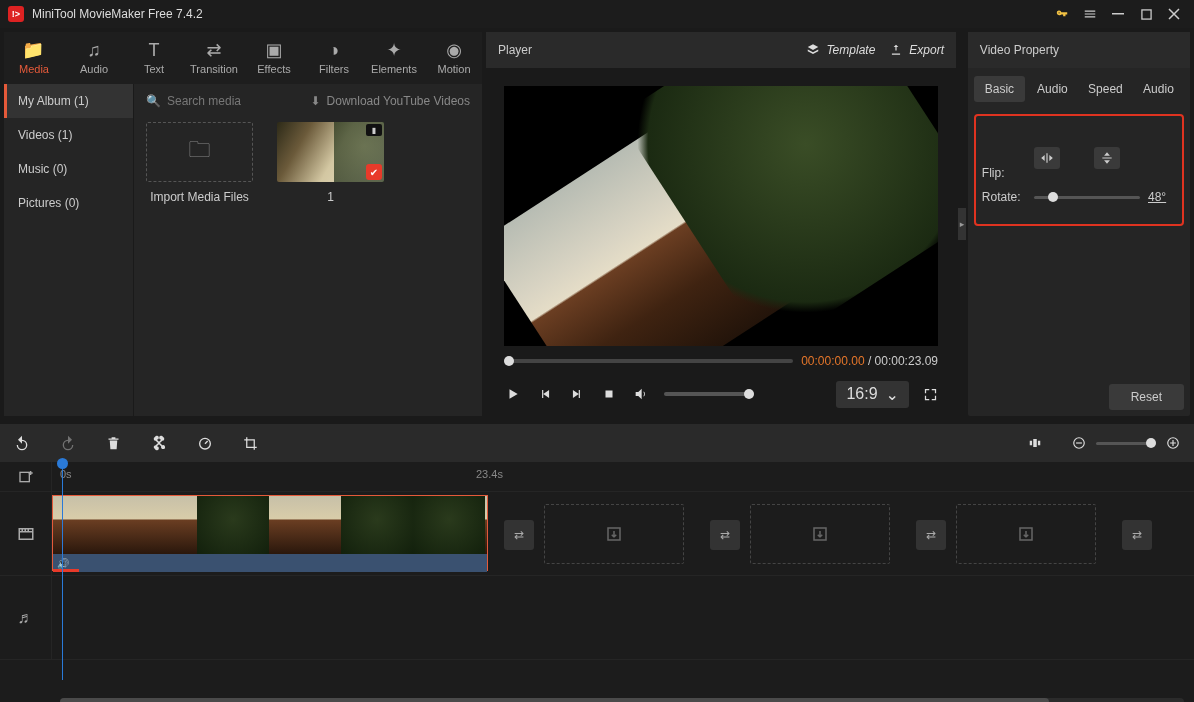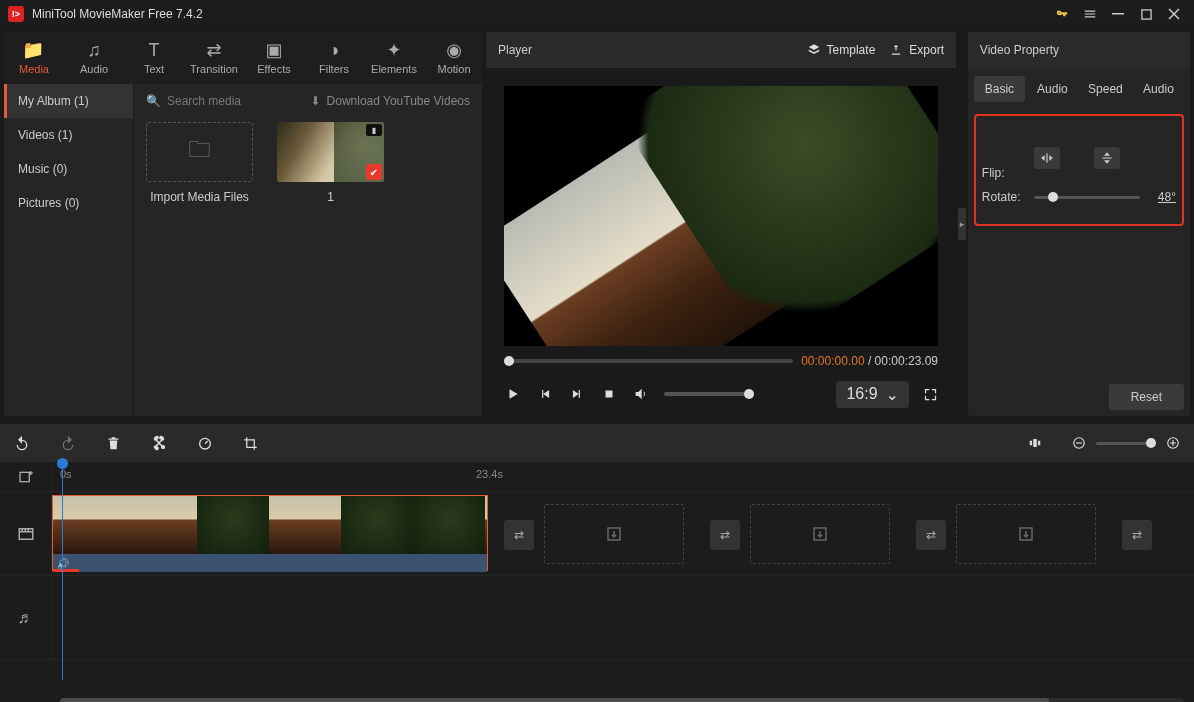"Template" .panel-head .hbtn { font-style: none -> italic }
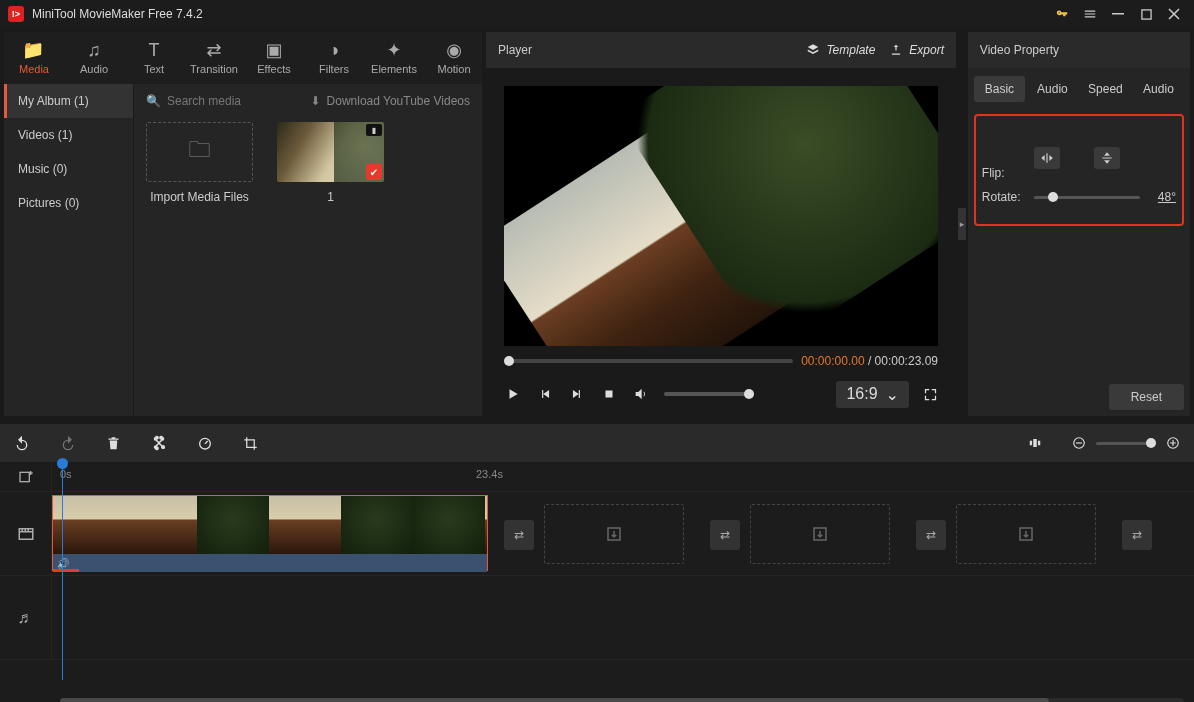"48°" span { text-align: right -> left }
